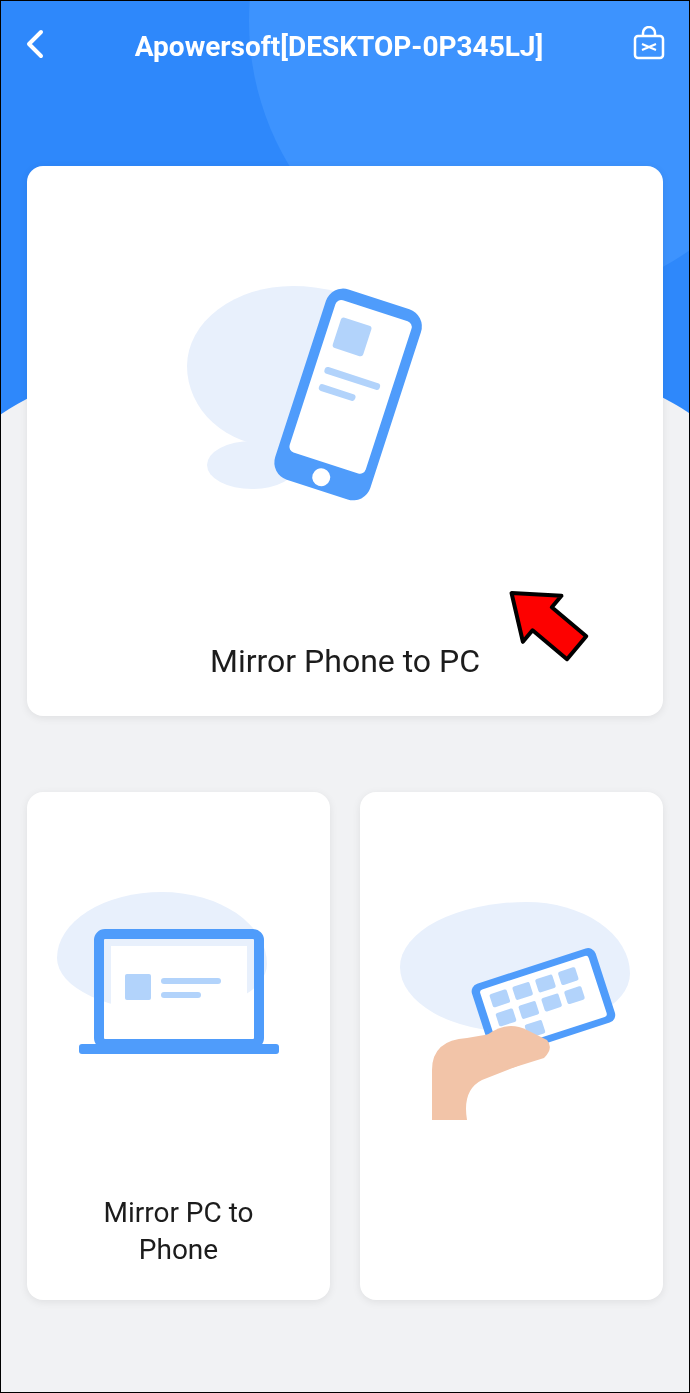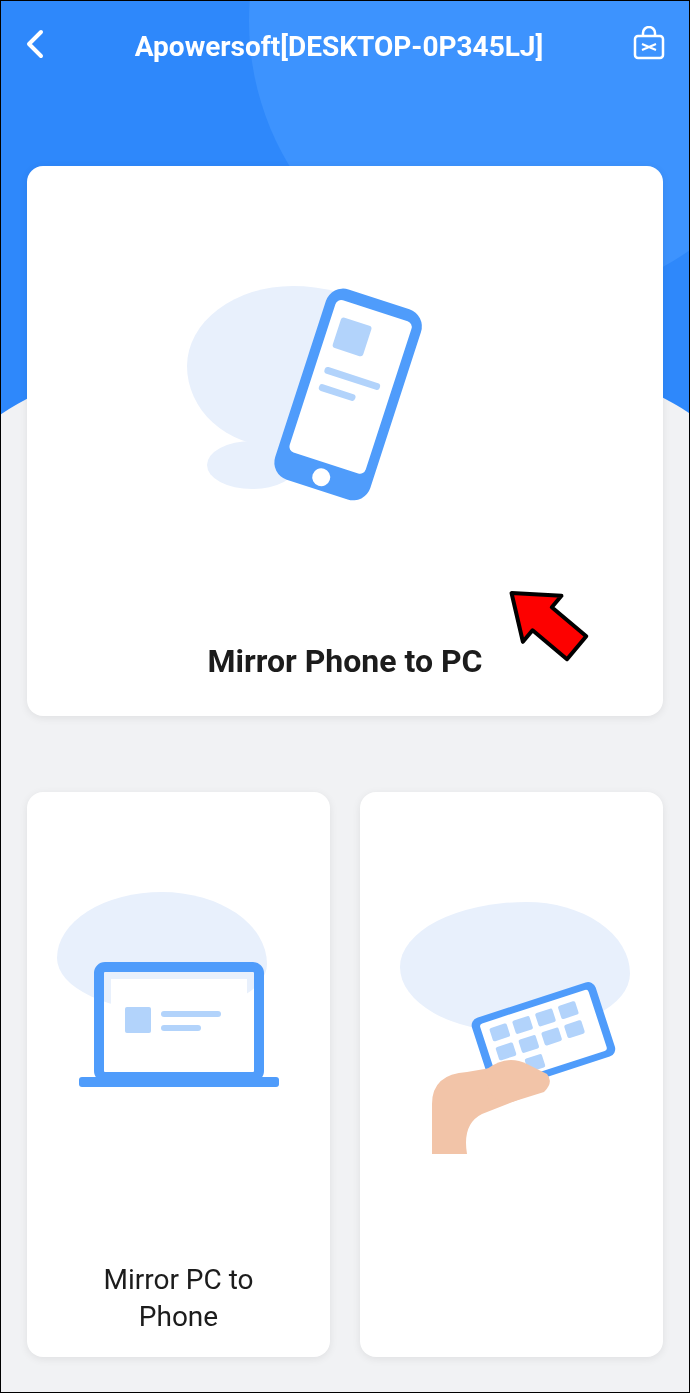"Mirror Phone to PC" .main-card-title { font-weight: 700 -> 400 }
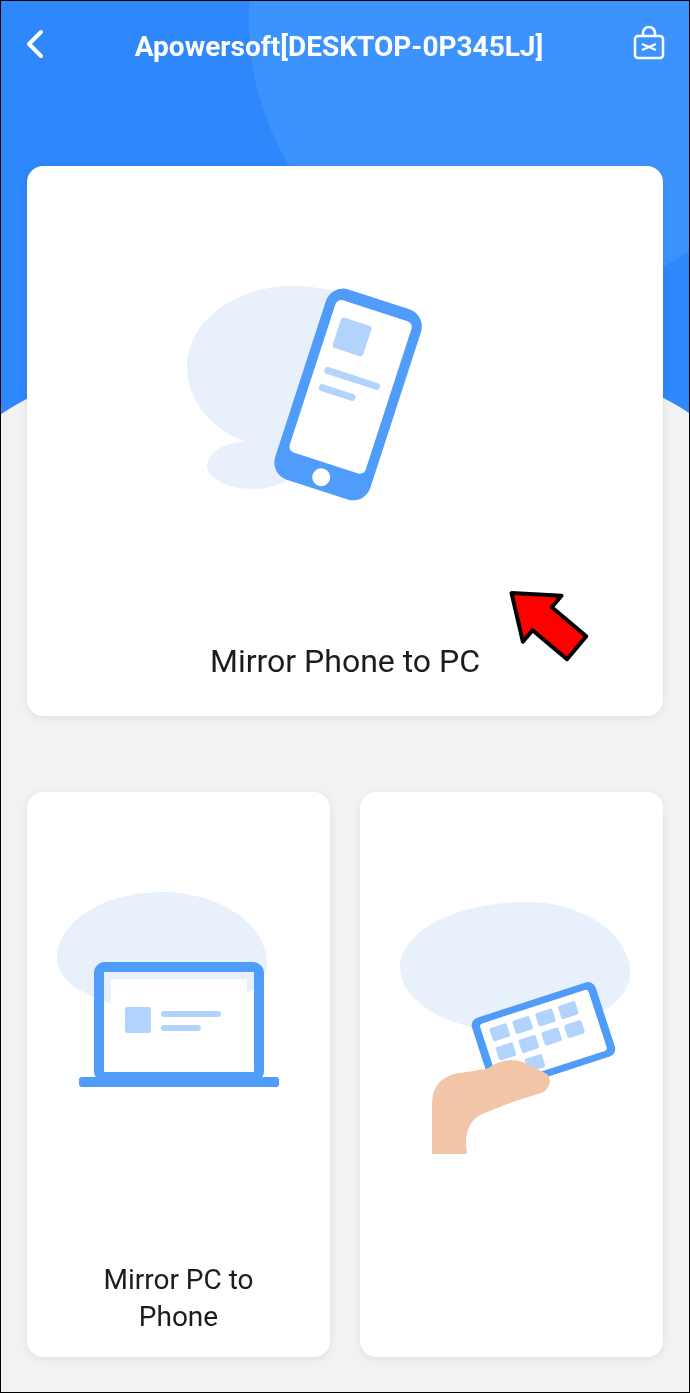"Mirror PC to" .small-card { height: 565px -> 508px; padding-bottom: 22px -> 32px }
